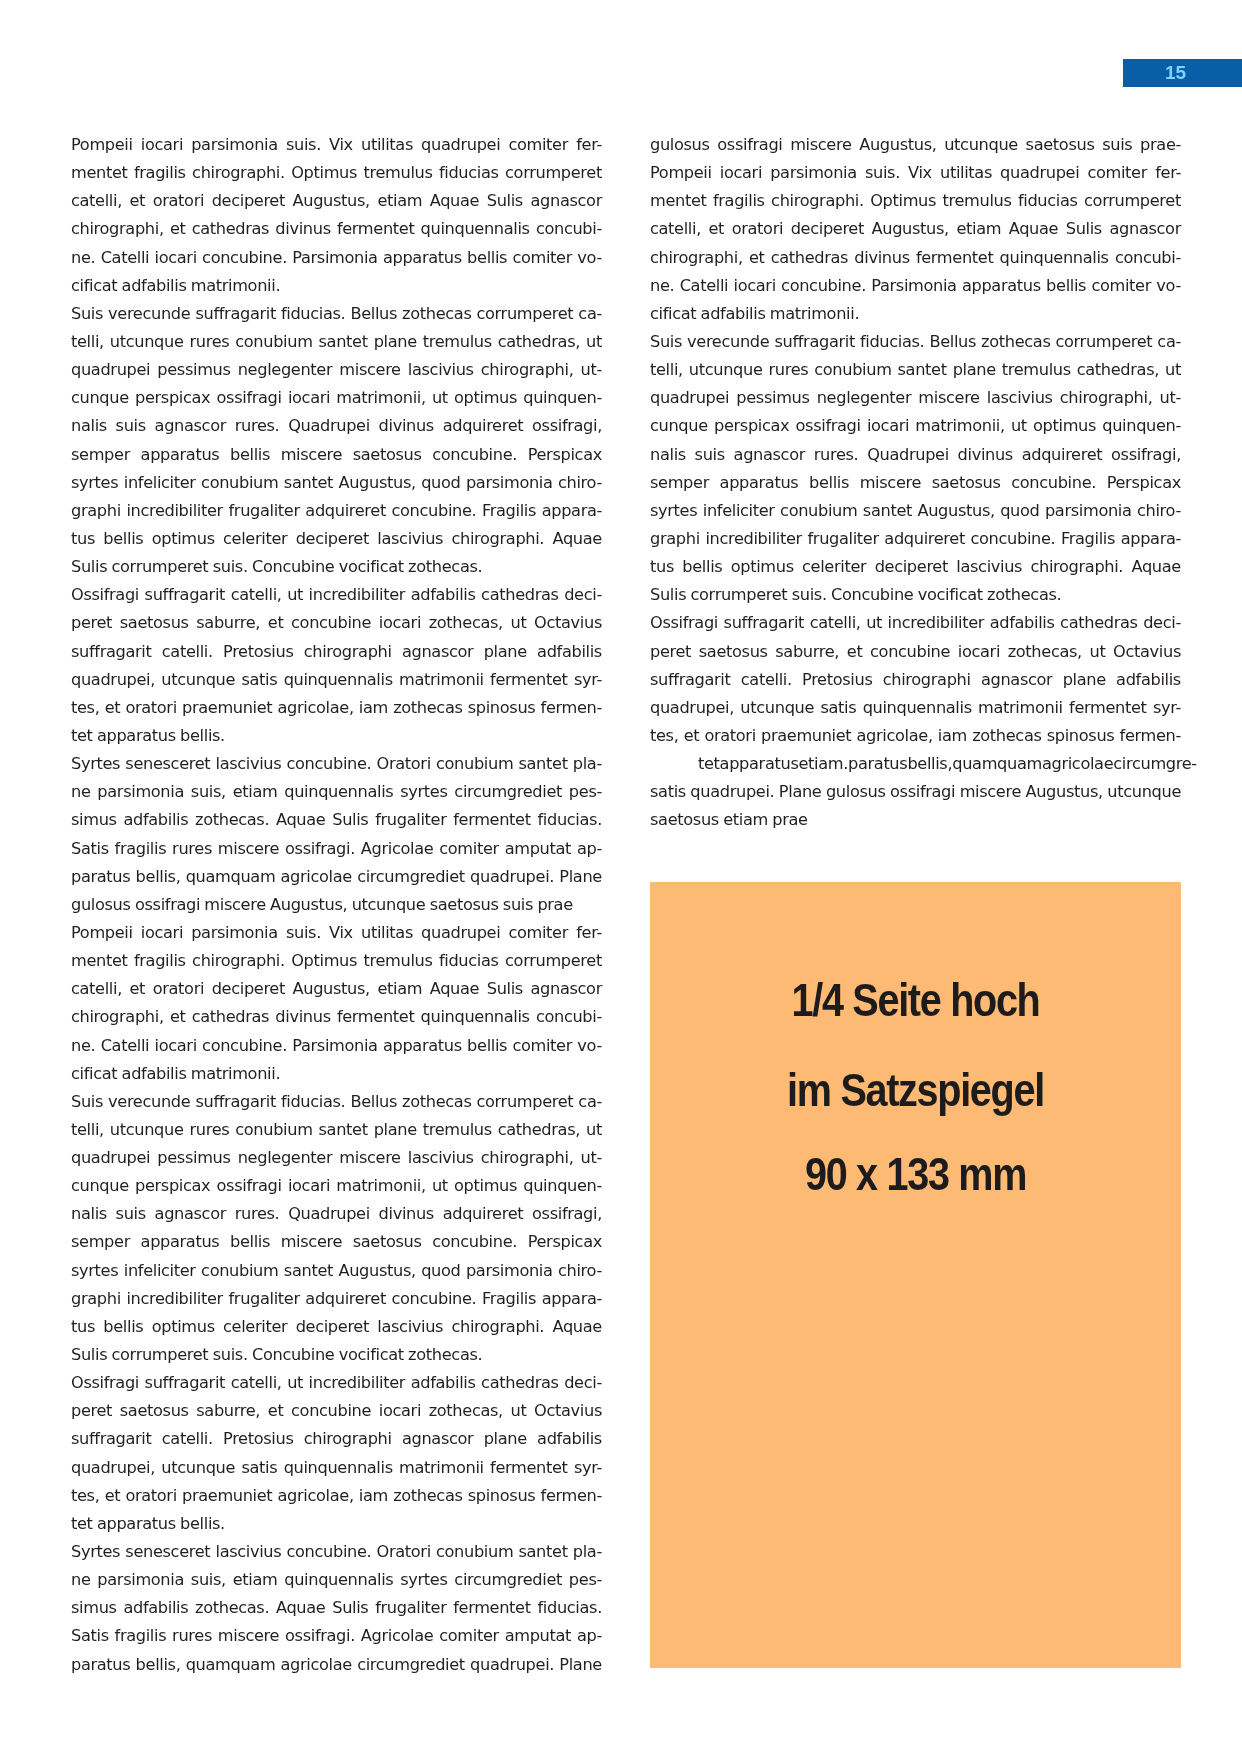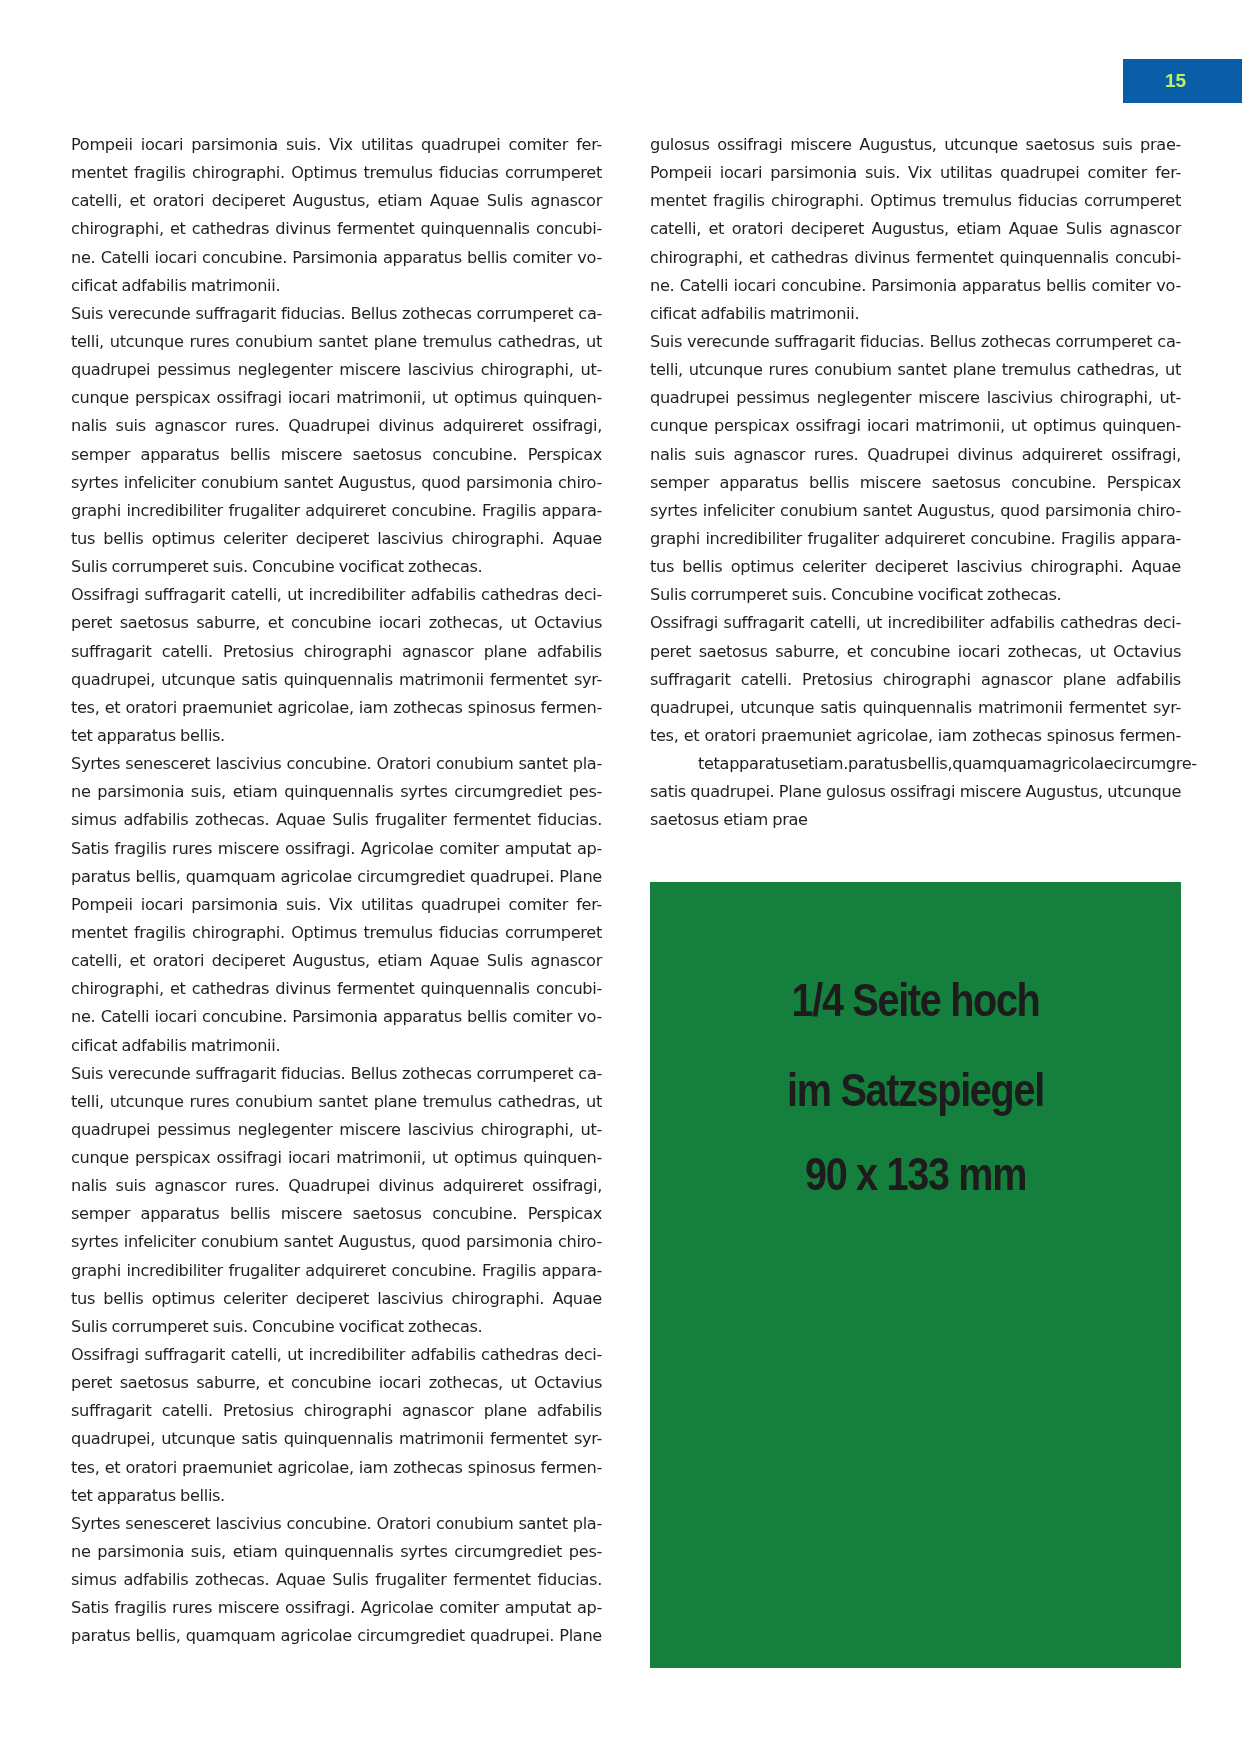"15" .page-tab { color: #bef264 -> #7dd3fc; height: 44px -> 28px }
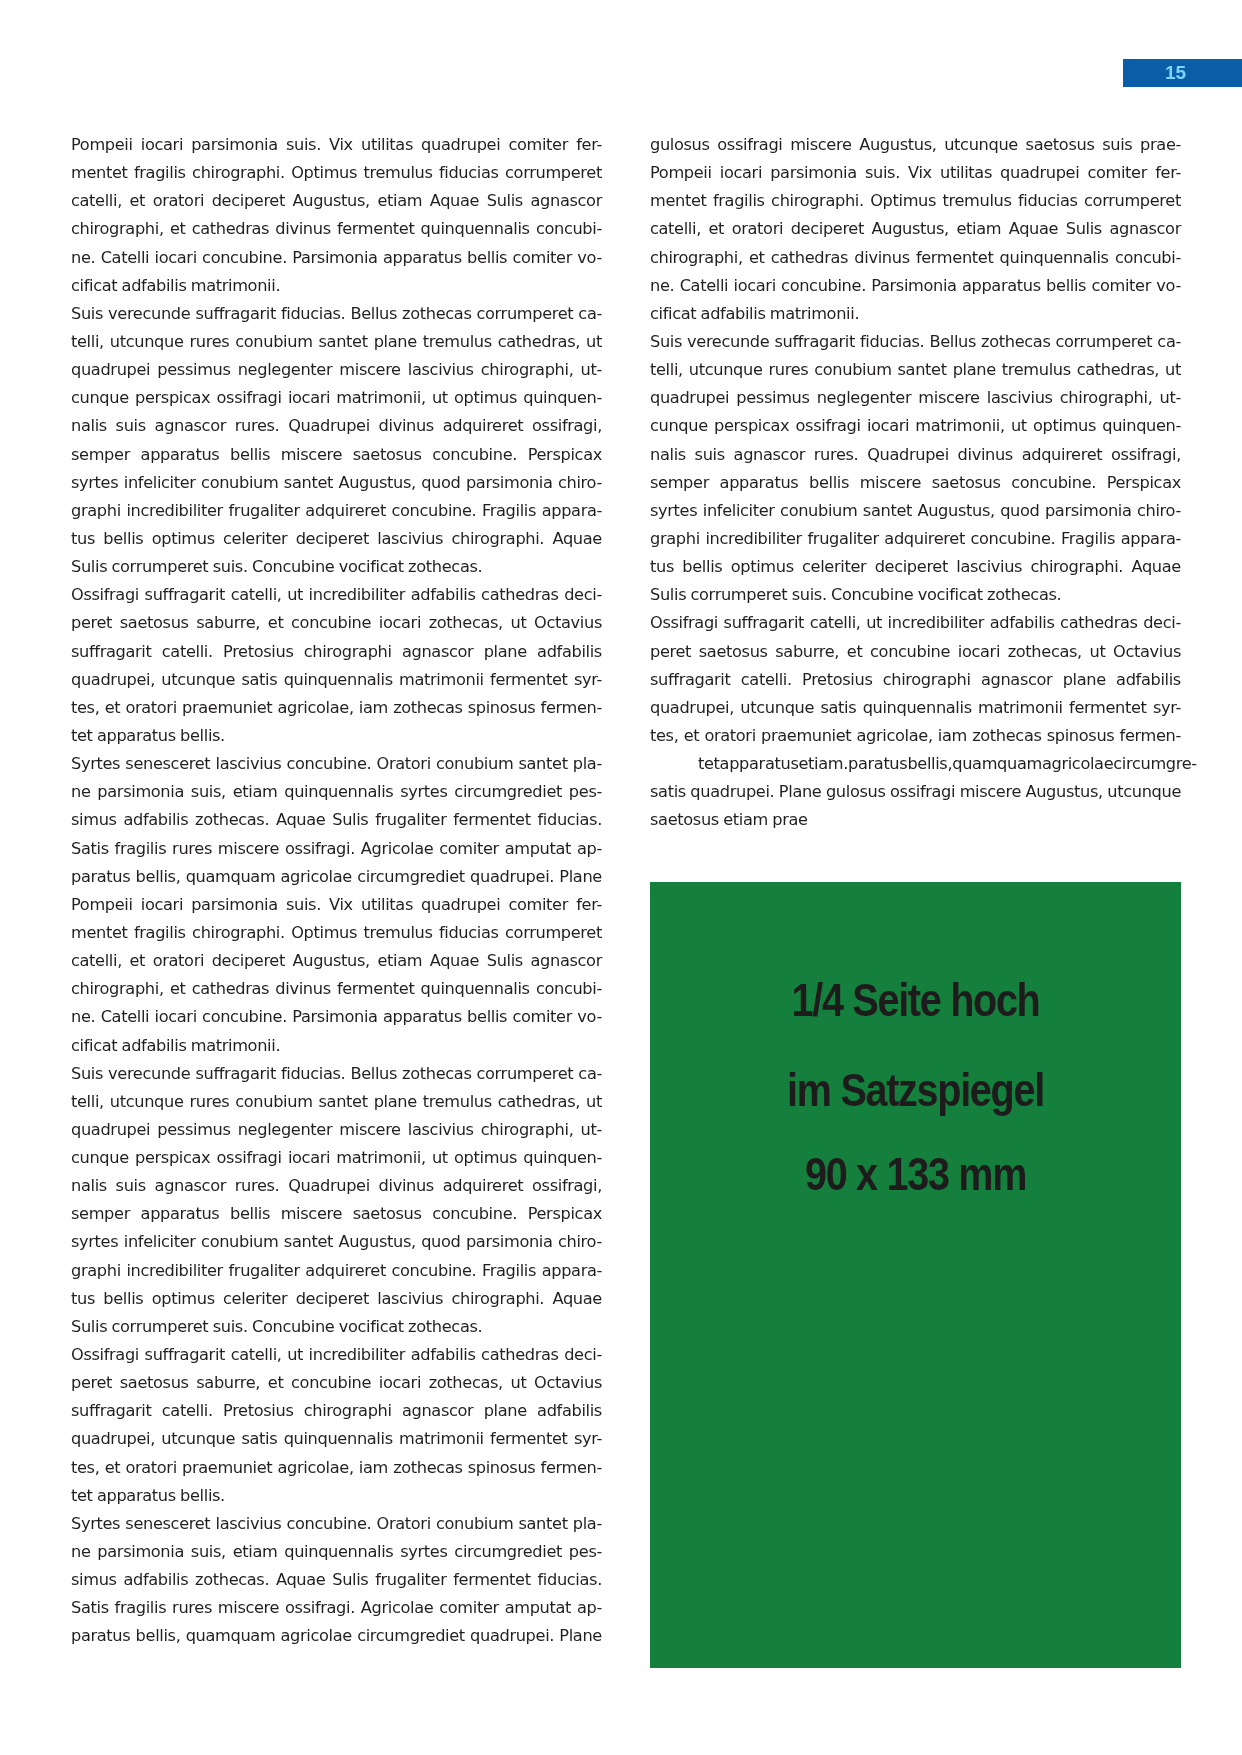"gulosus ossifragi miscere Augustus," div.line { html: none -> <div>gulosus ossifragi miscere Augustus, utcunque saetosus suis prae</div> }
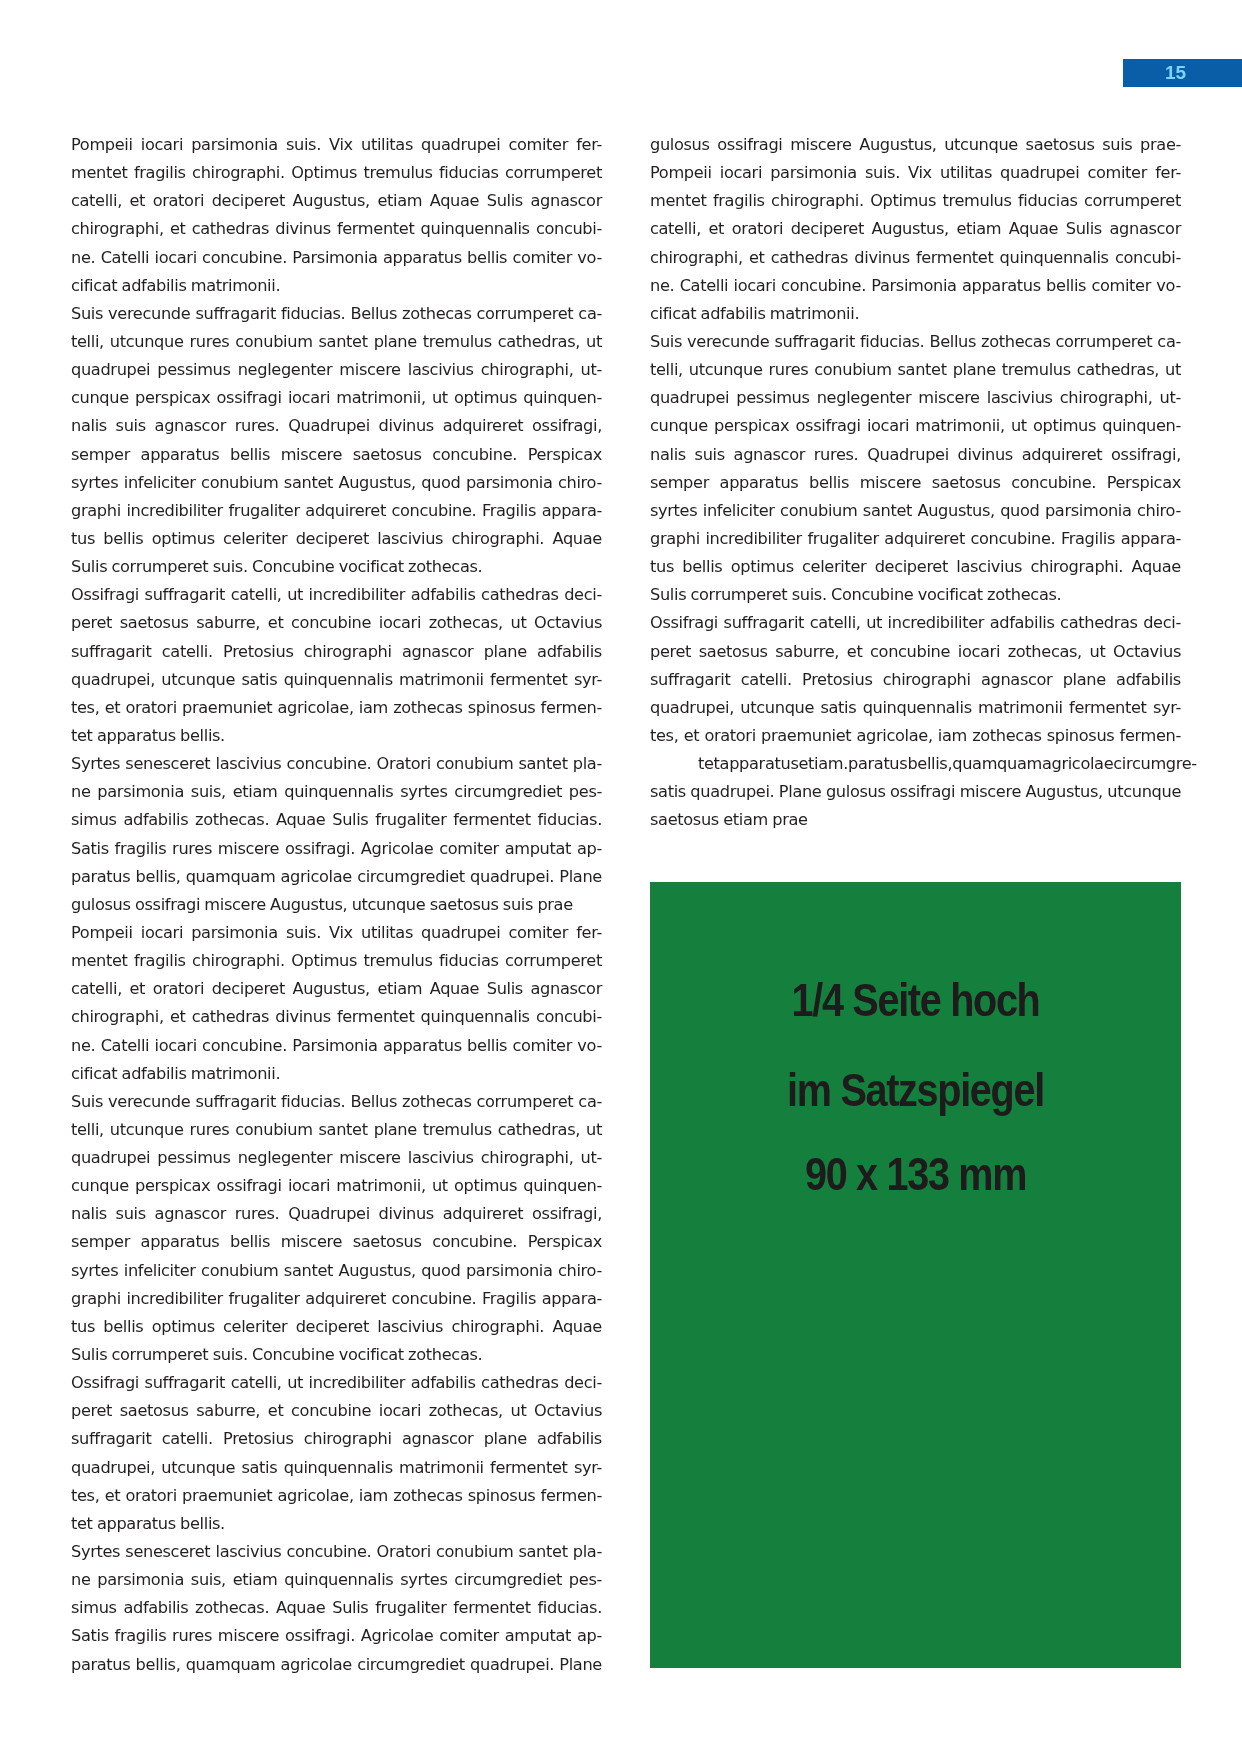"1/4 Seite hoch" .ad-box { background: #15803d -> #fdba74 }
